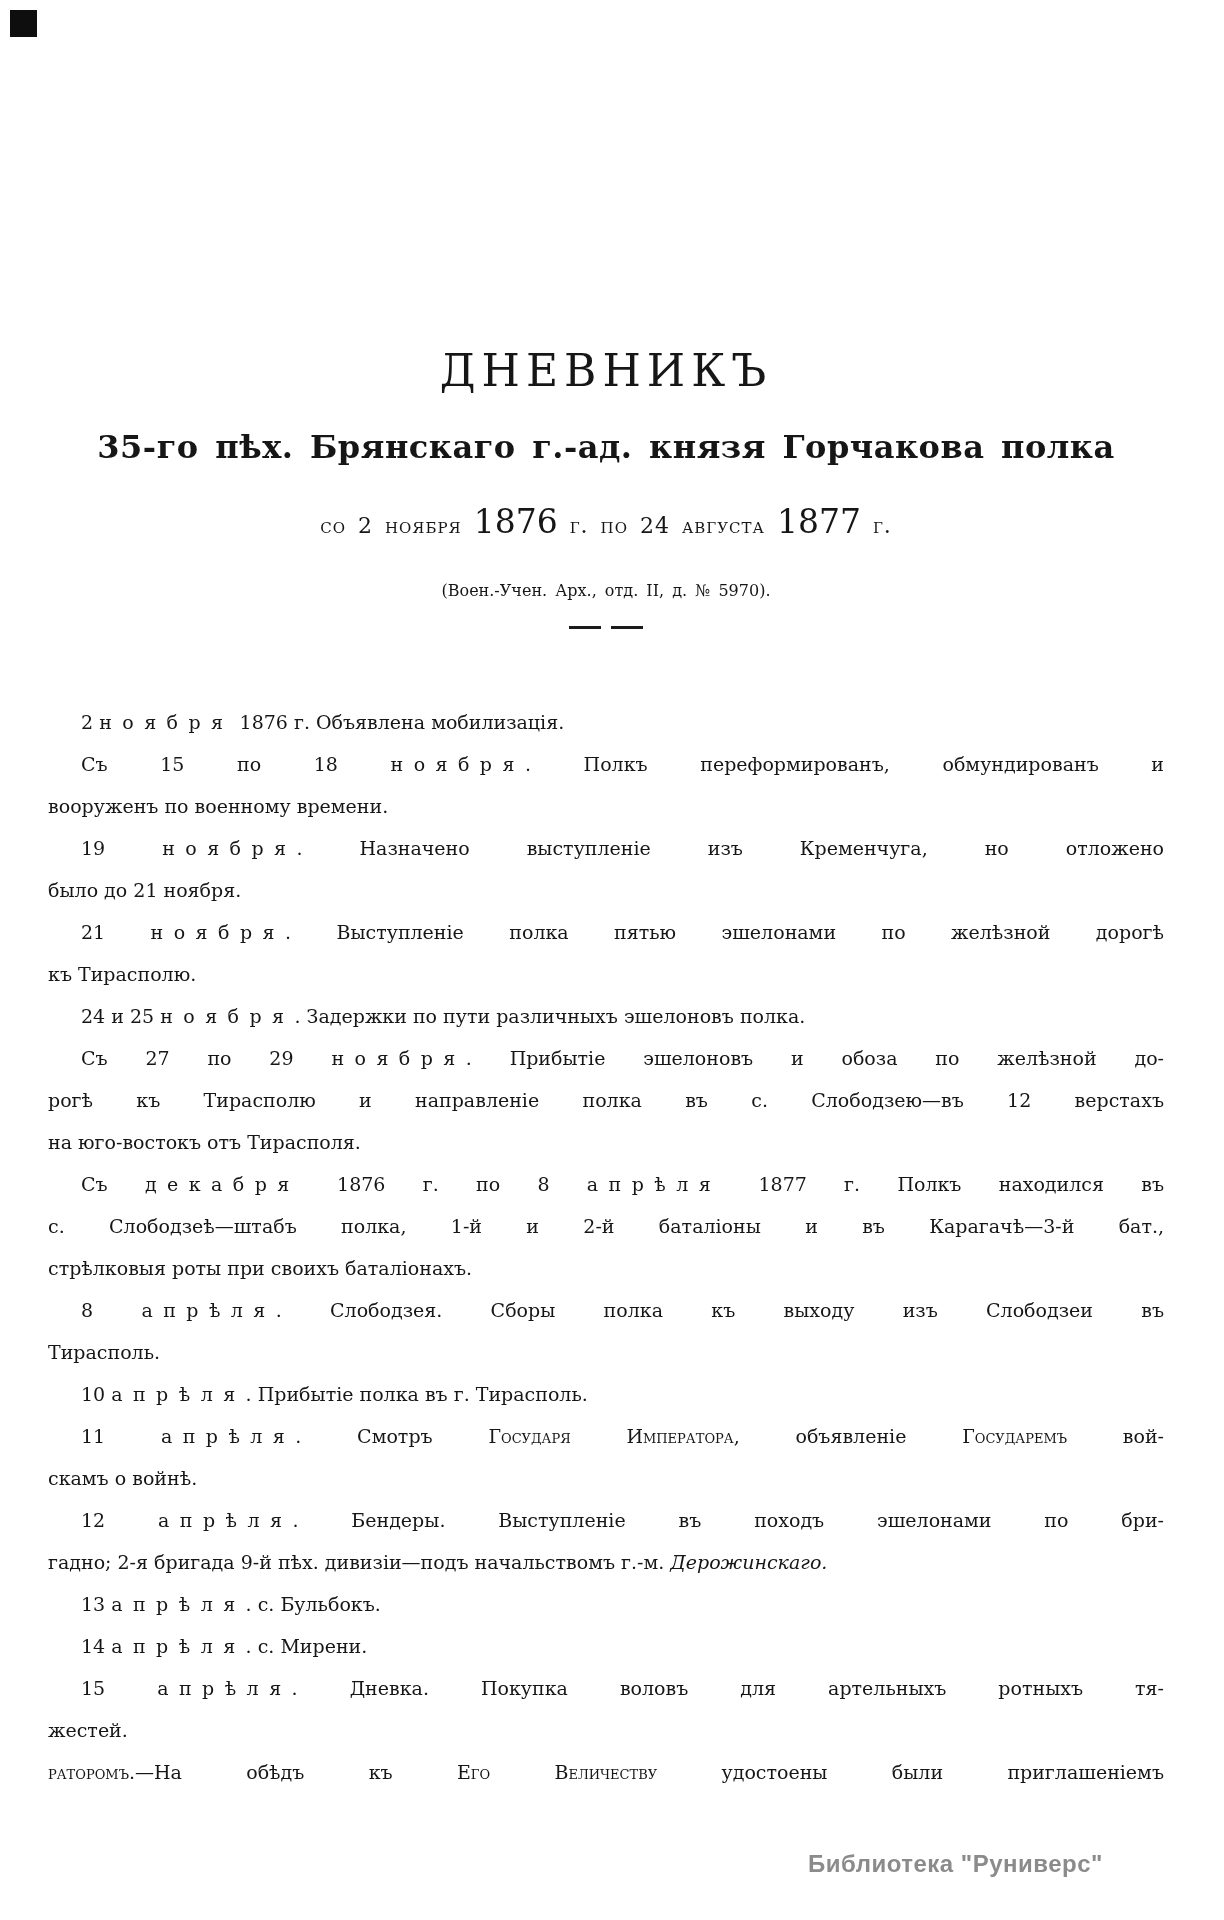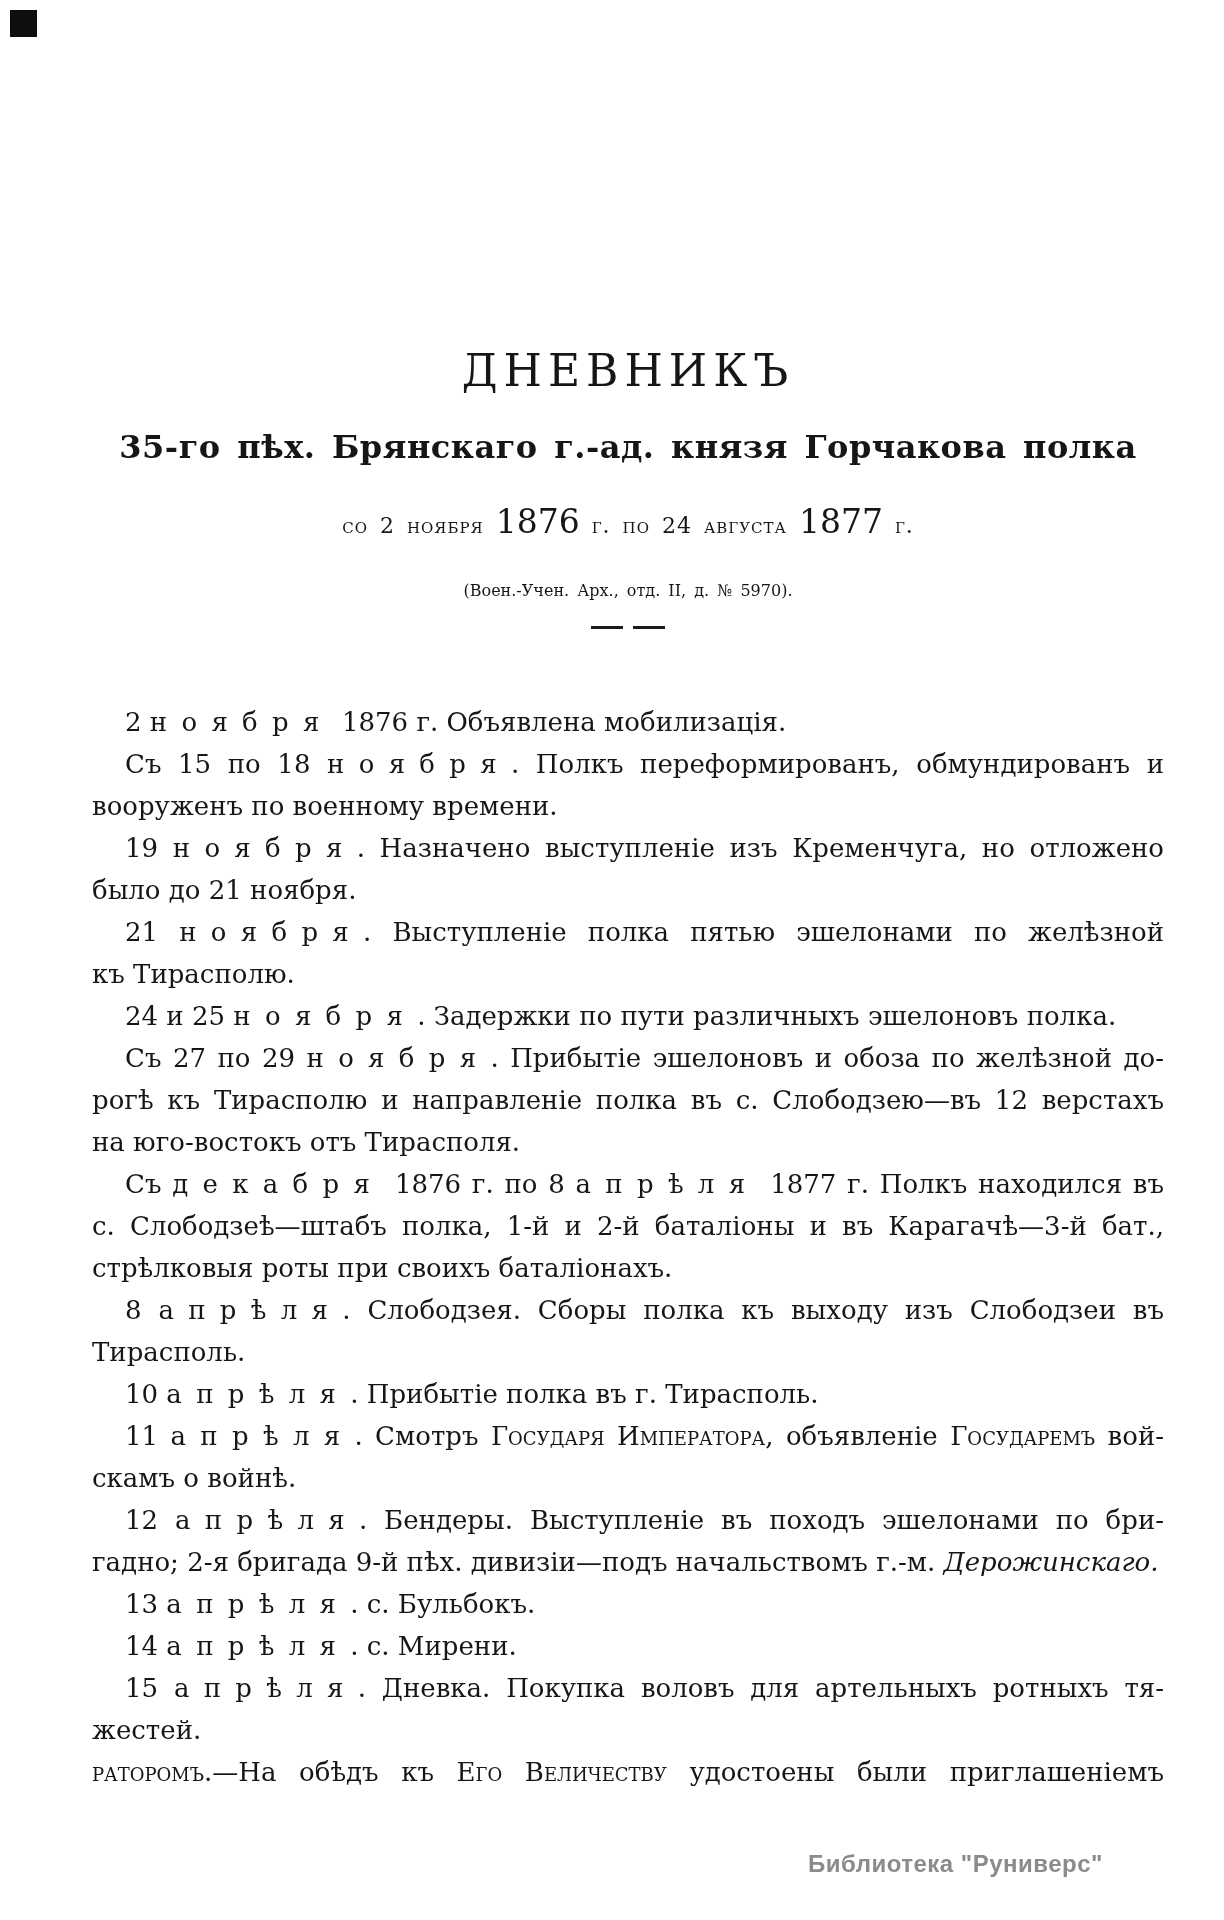"ДНЕВНИКЪ" .content { padding: 0 60px 0 92px -> 0 60px 0 48px }
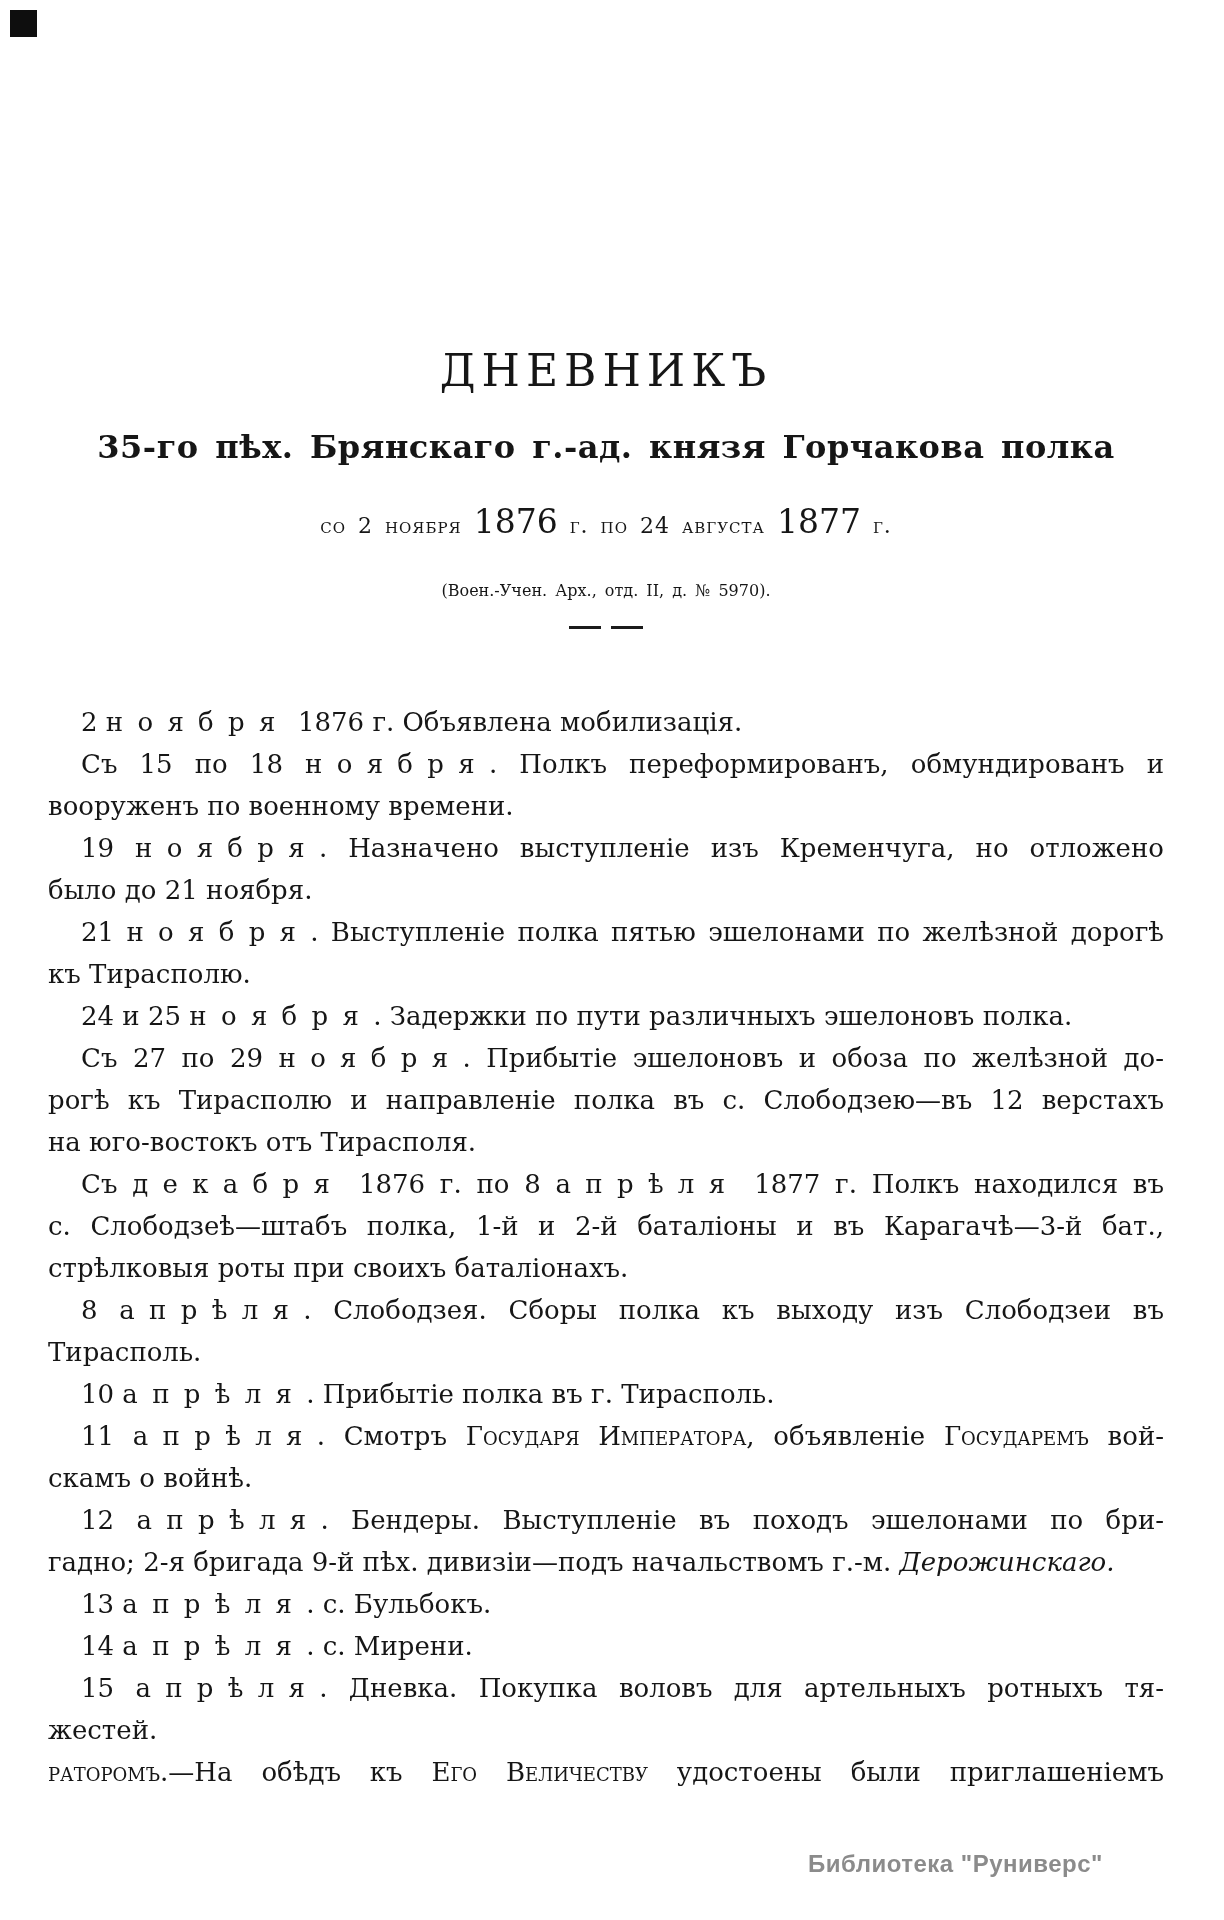"2 ноября 1876 г. Объявлена" .body { font-size: 26px -> 19px }
